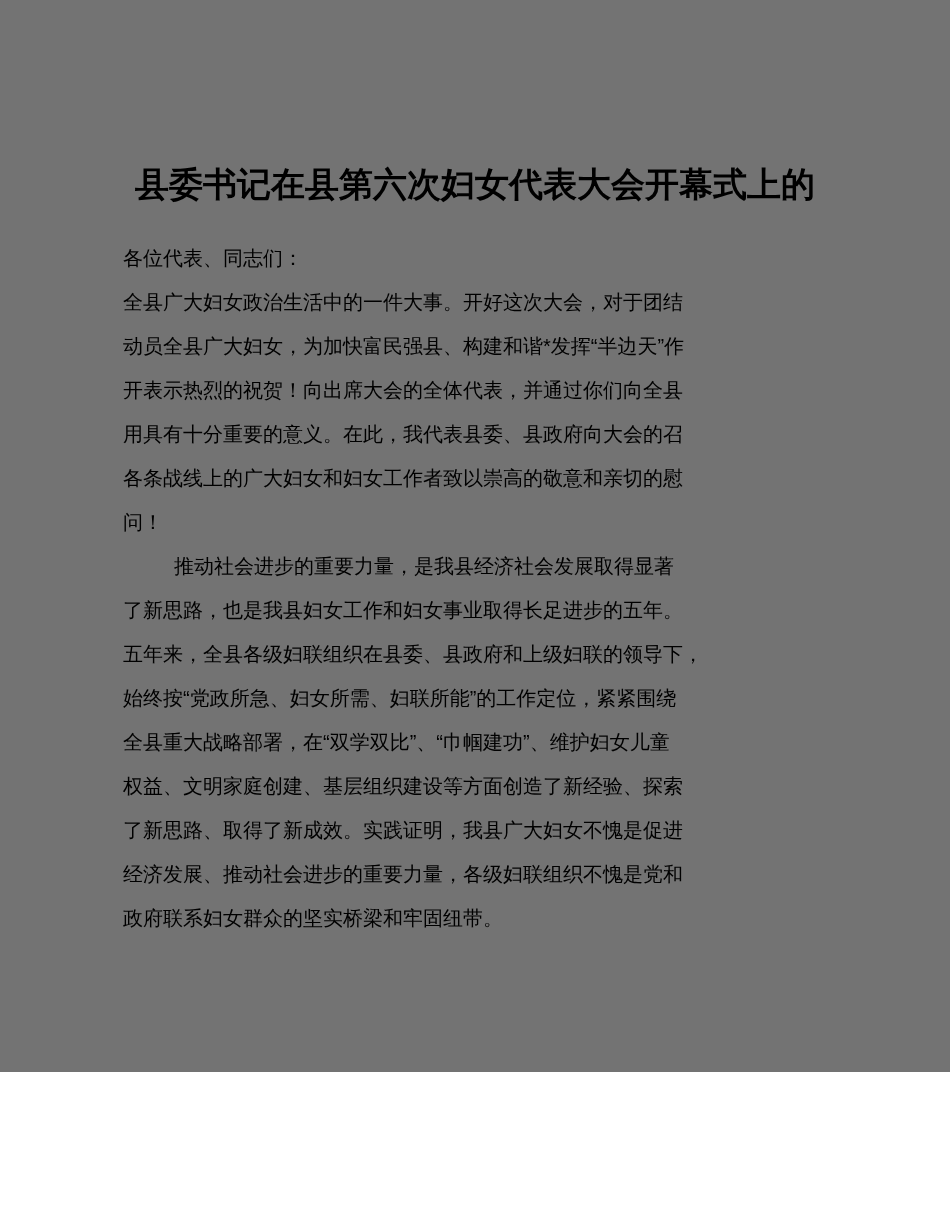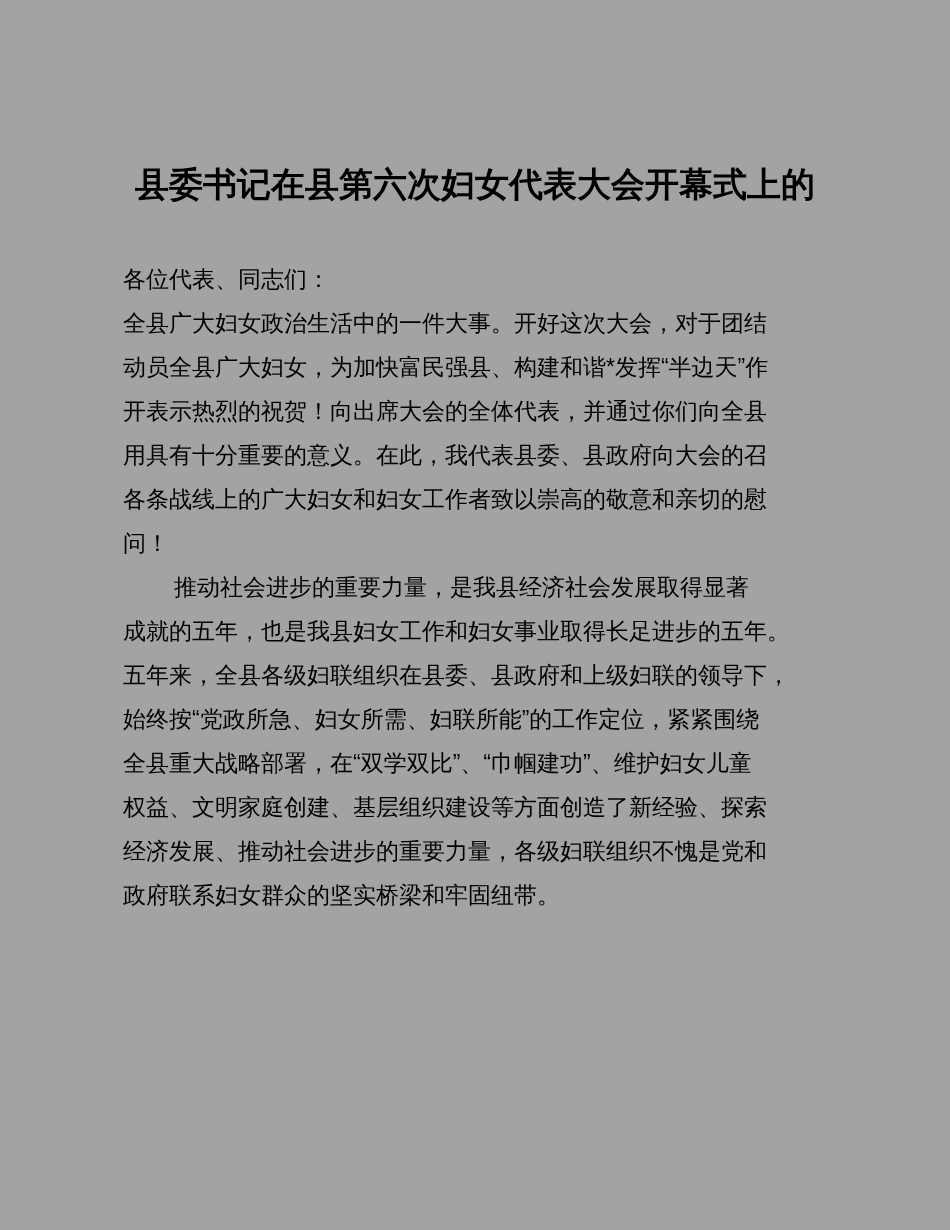"县委书记在县第六次妇女代表大会开幕式上的" .page { background: #a3a3a3 -> #737373; height: 1230px -> 1072px }
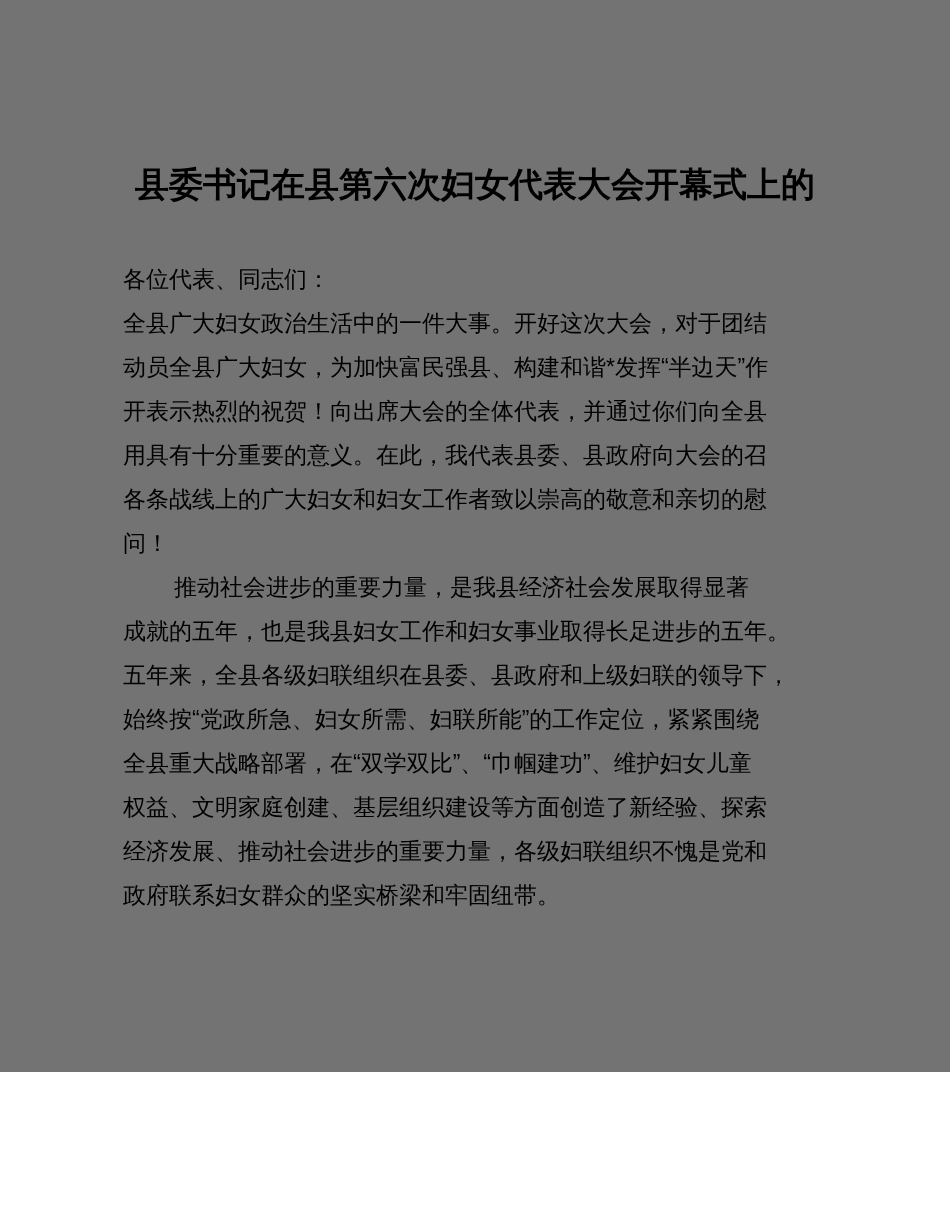"各位代表、同志们：" .doc-body { font-size: 23px -> 20px; margin-top: 53px -> 32px }
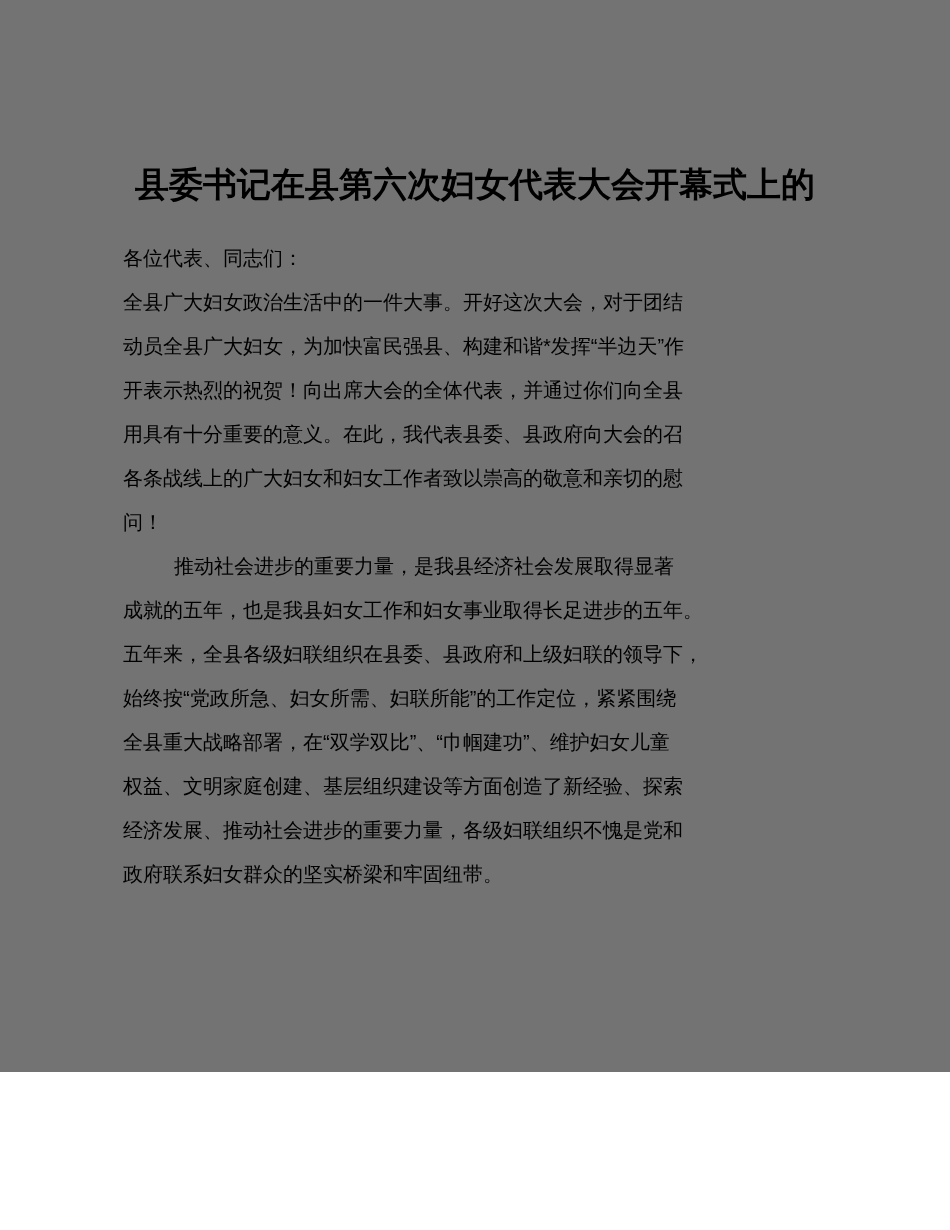"成就的五年，也是我县妇女工作和妇女事业取得长足进步的五年。" div.line { text: 成就的五年 -> 了新思路 }
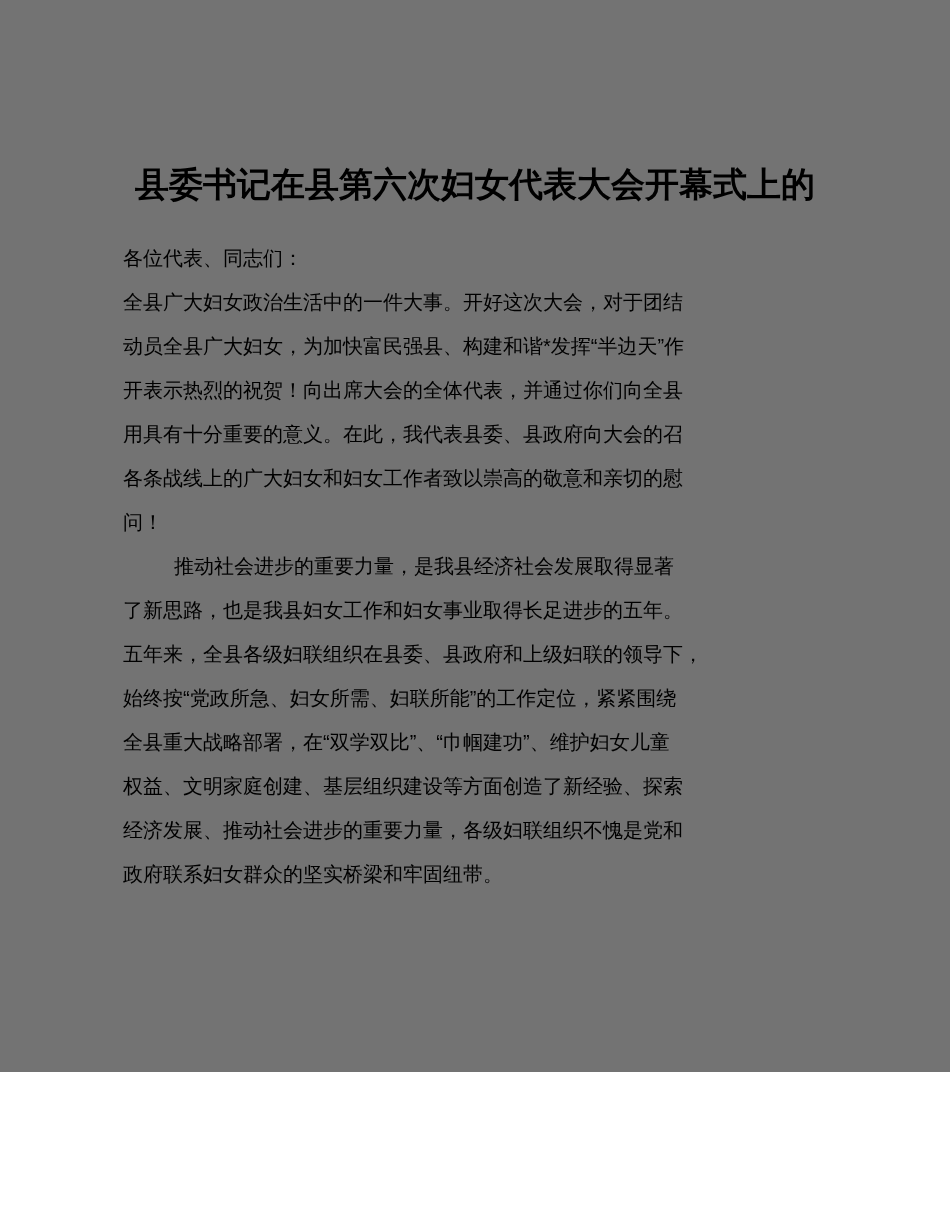"了新思路、取得了新成效。实践证明，我县广大妇女不愧是促进" div.line { html: none -> <div>了新思路、取得了新成效。实践证明，我县广大妇女不愧是促进</div> }
